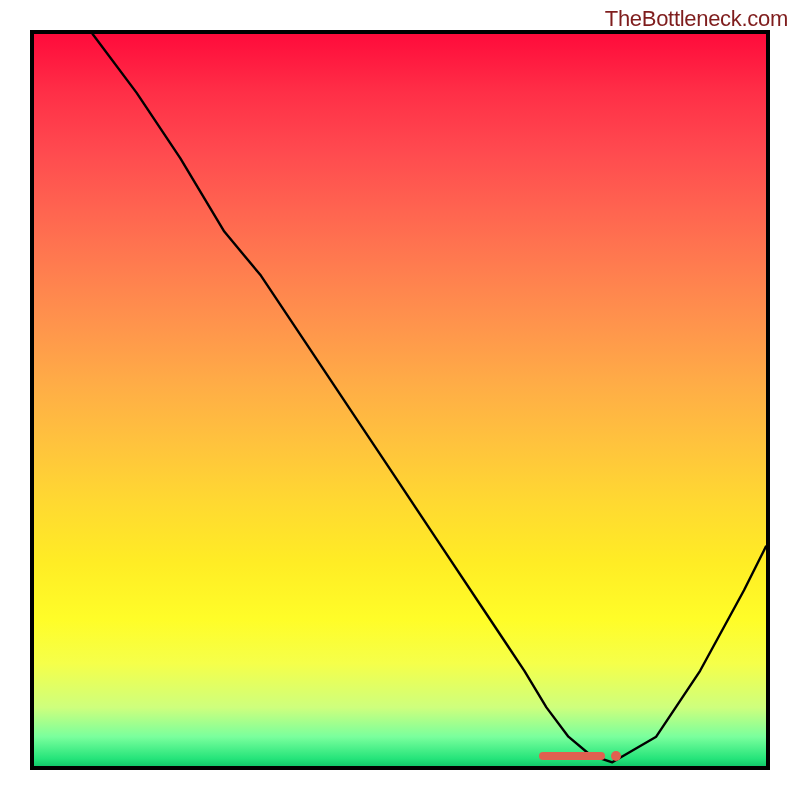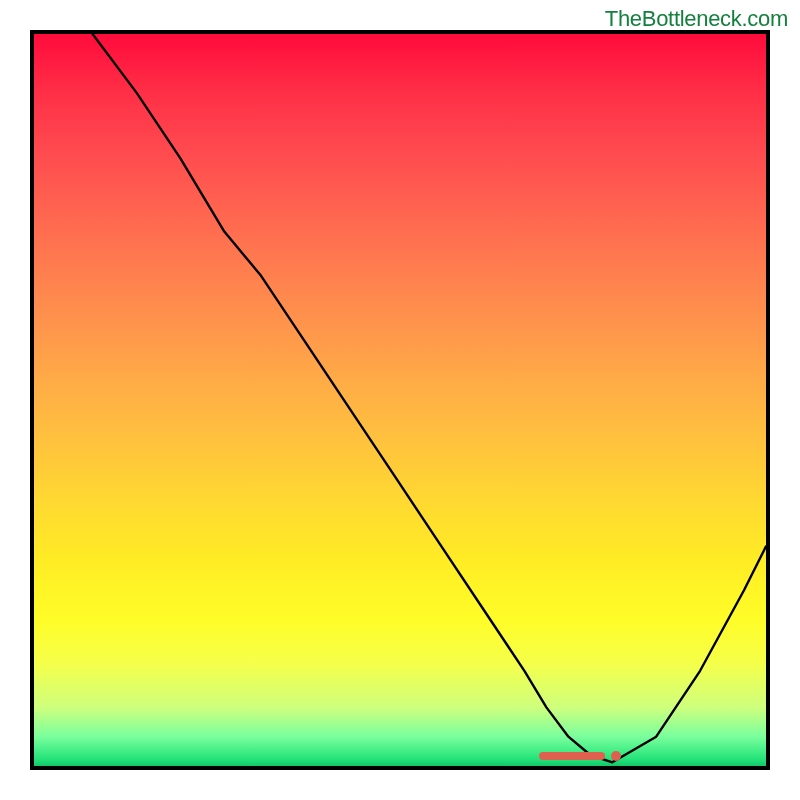"TheBottleneck.com" .watermark { color: #15803d -> #7f1d1d }
